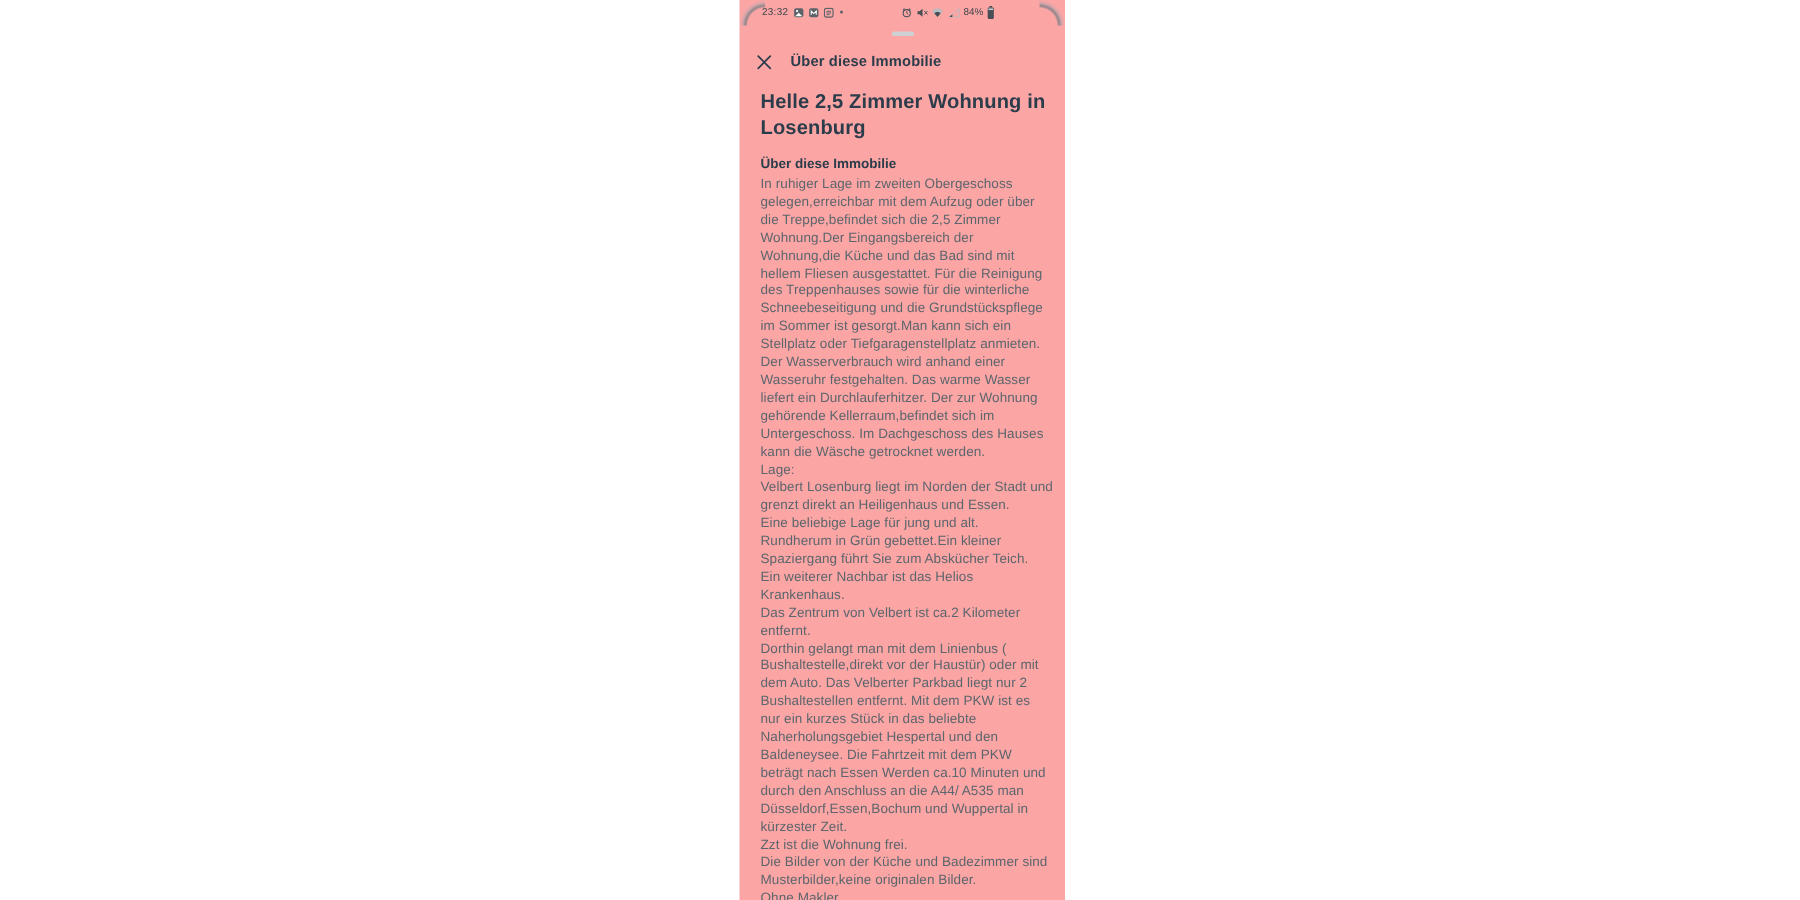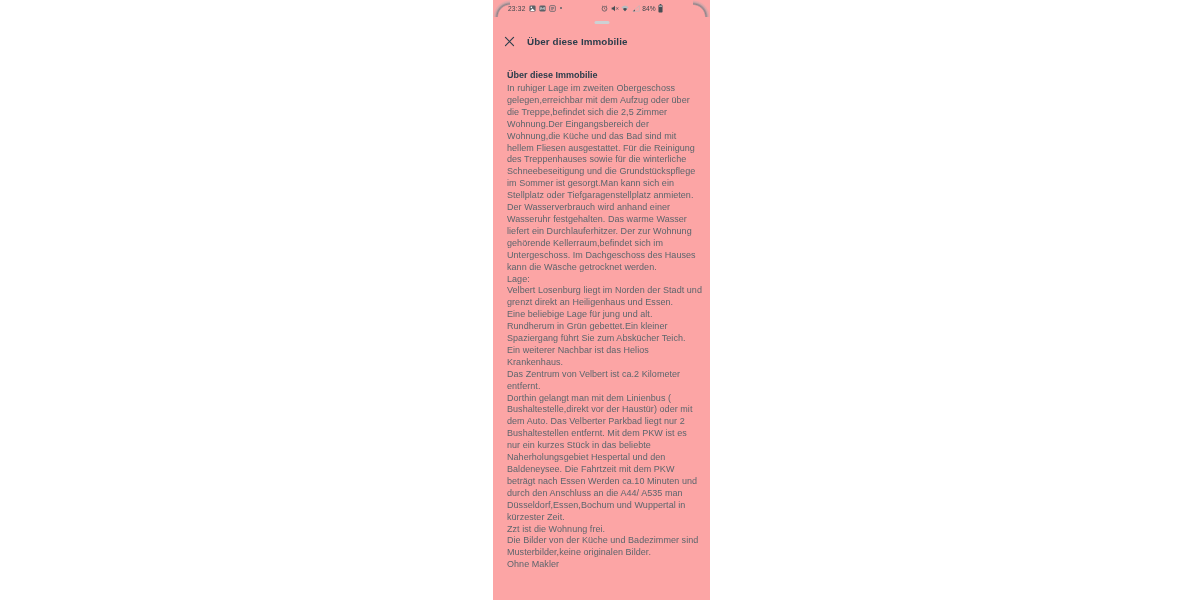"Helle 2,5 Zimmer Wohnung in" div.listing-heading { html: none -> <div>Helle 2,5 Zimmer Wohnung in Losenburg</div> }
